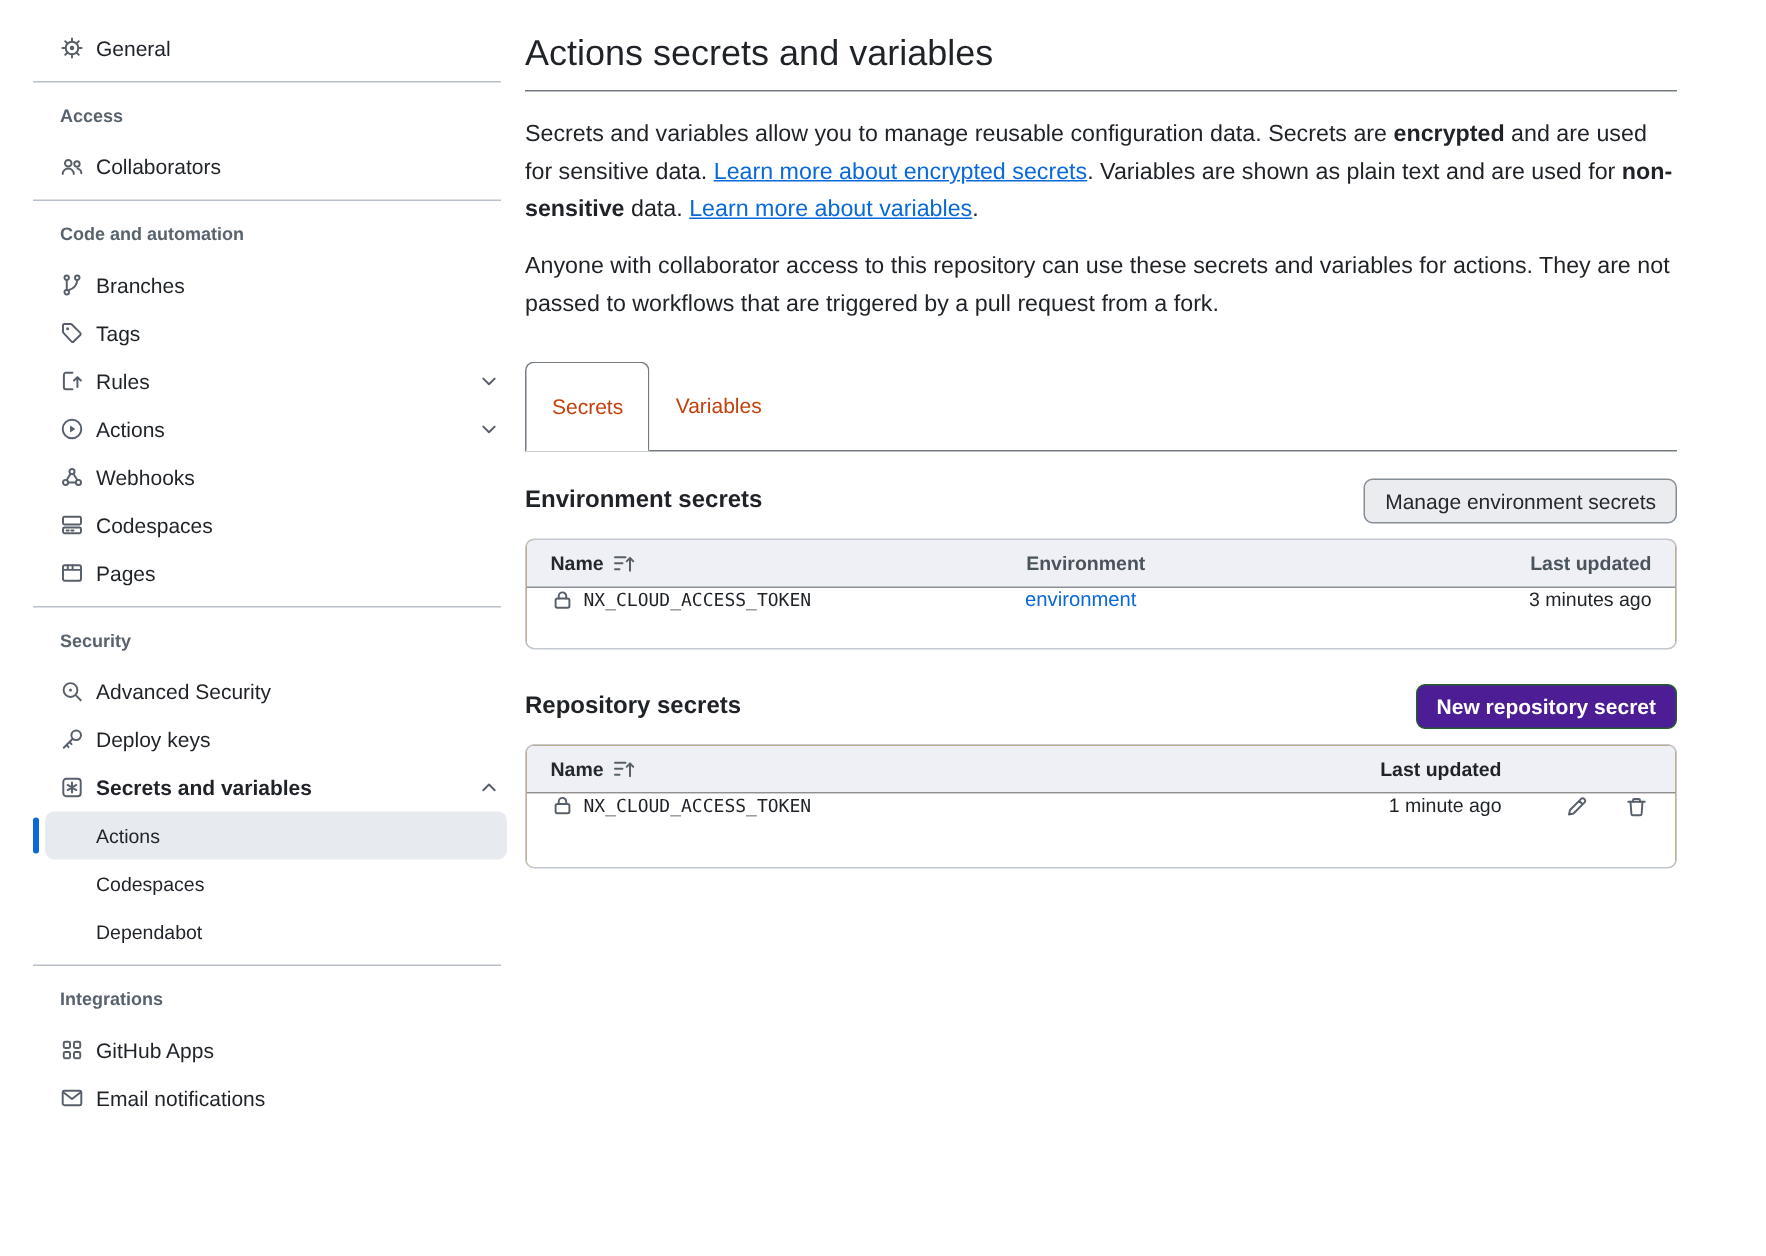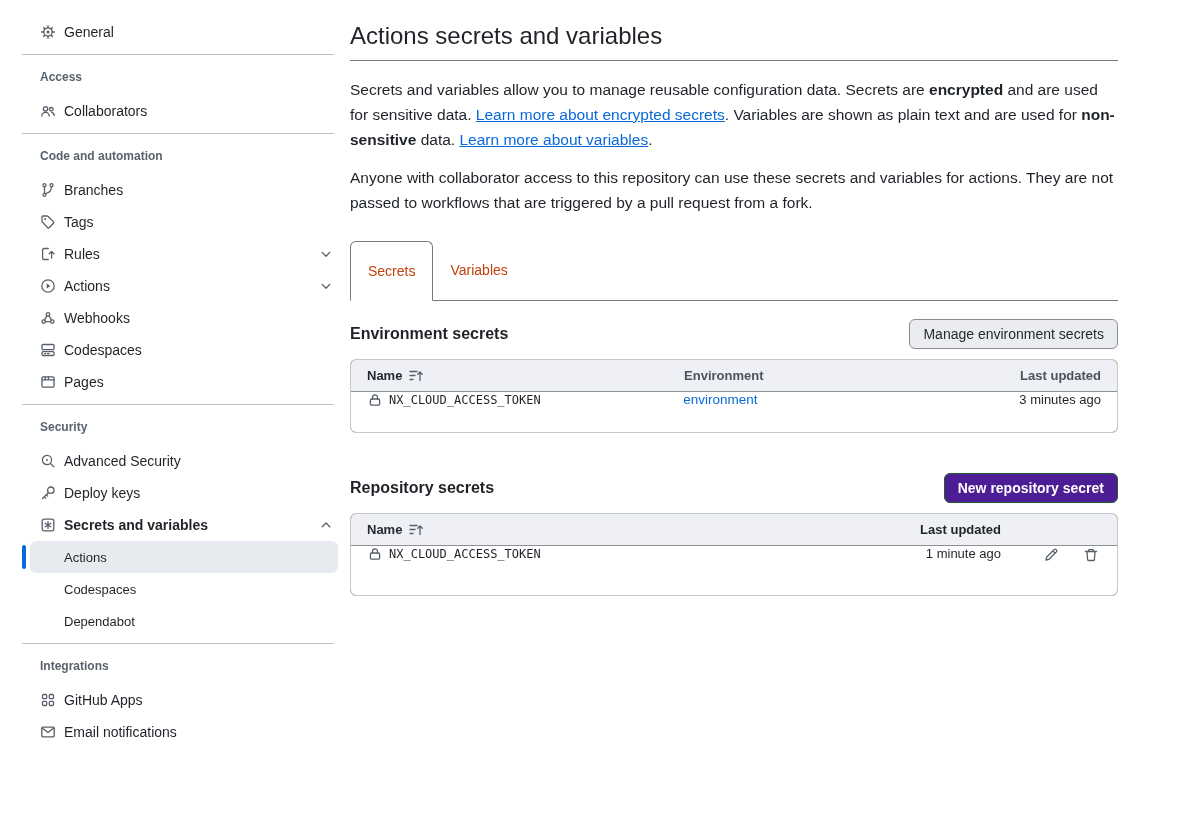"Repository secrets" div.sec-head { margin-top: 40px -> 23px }
